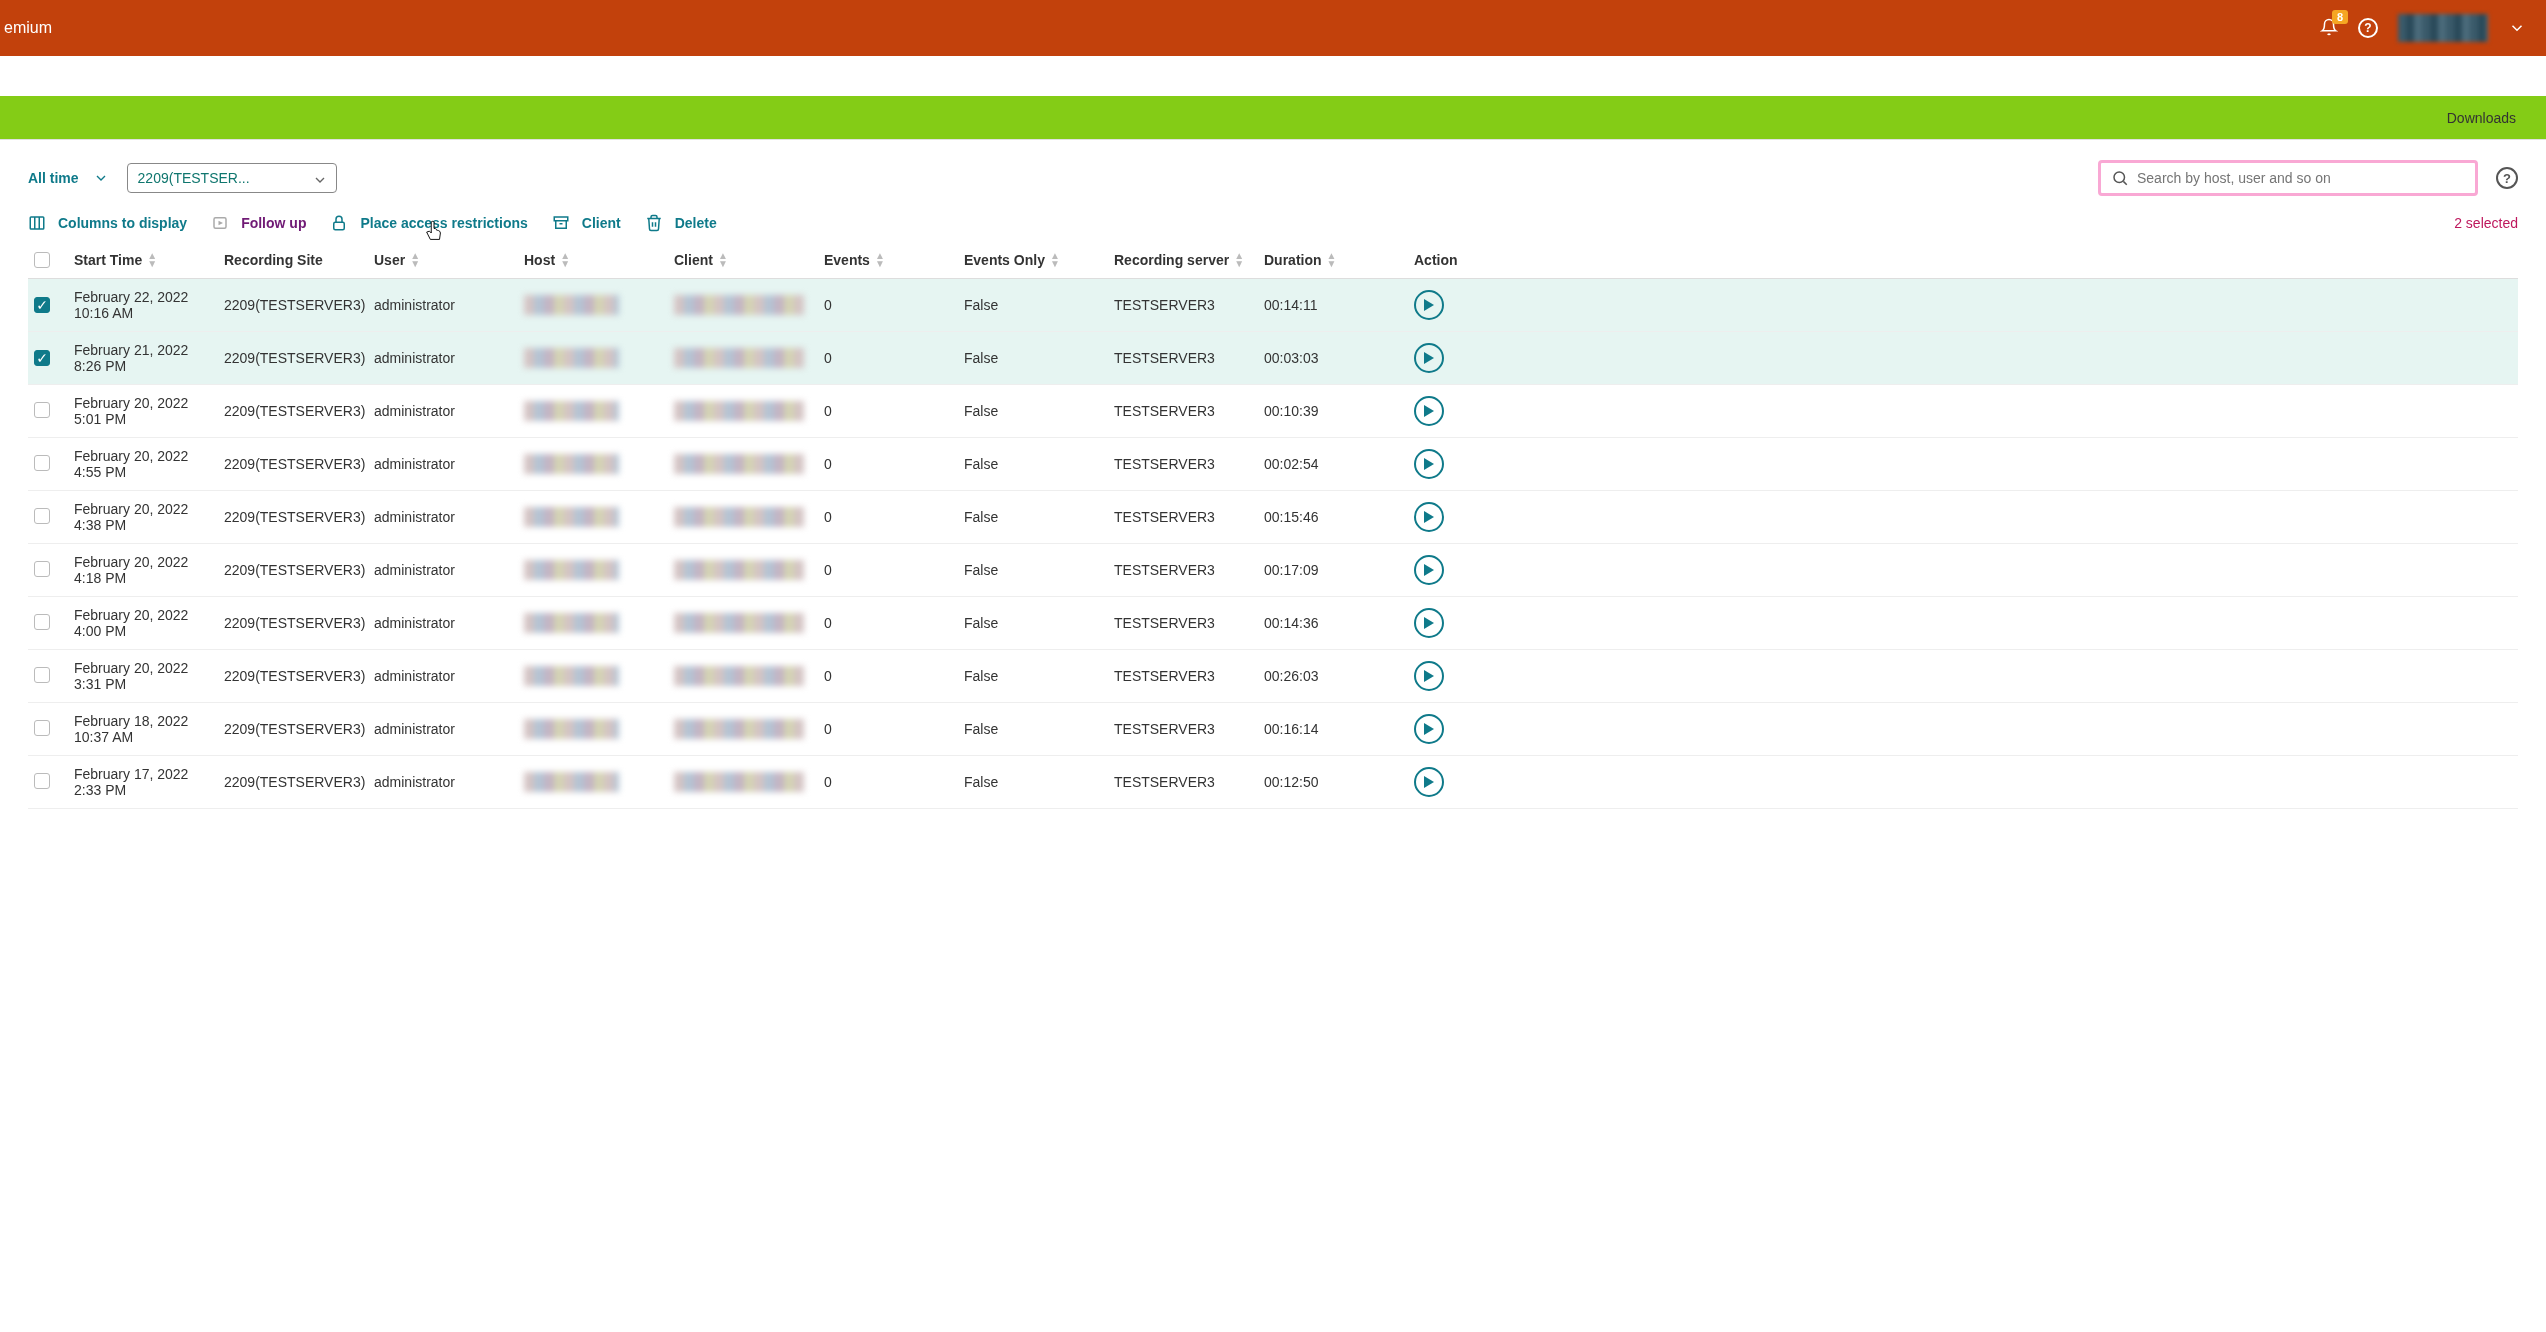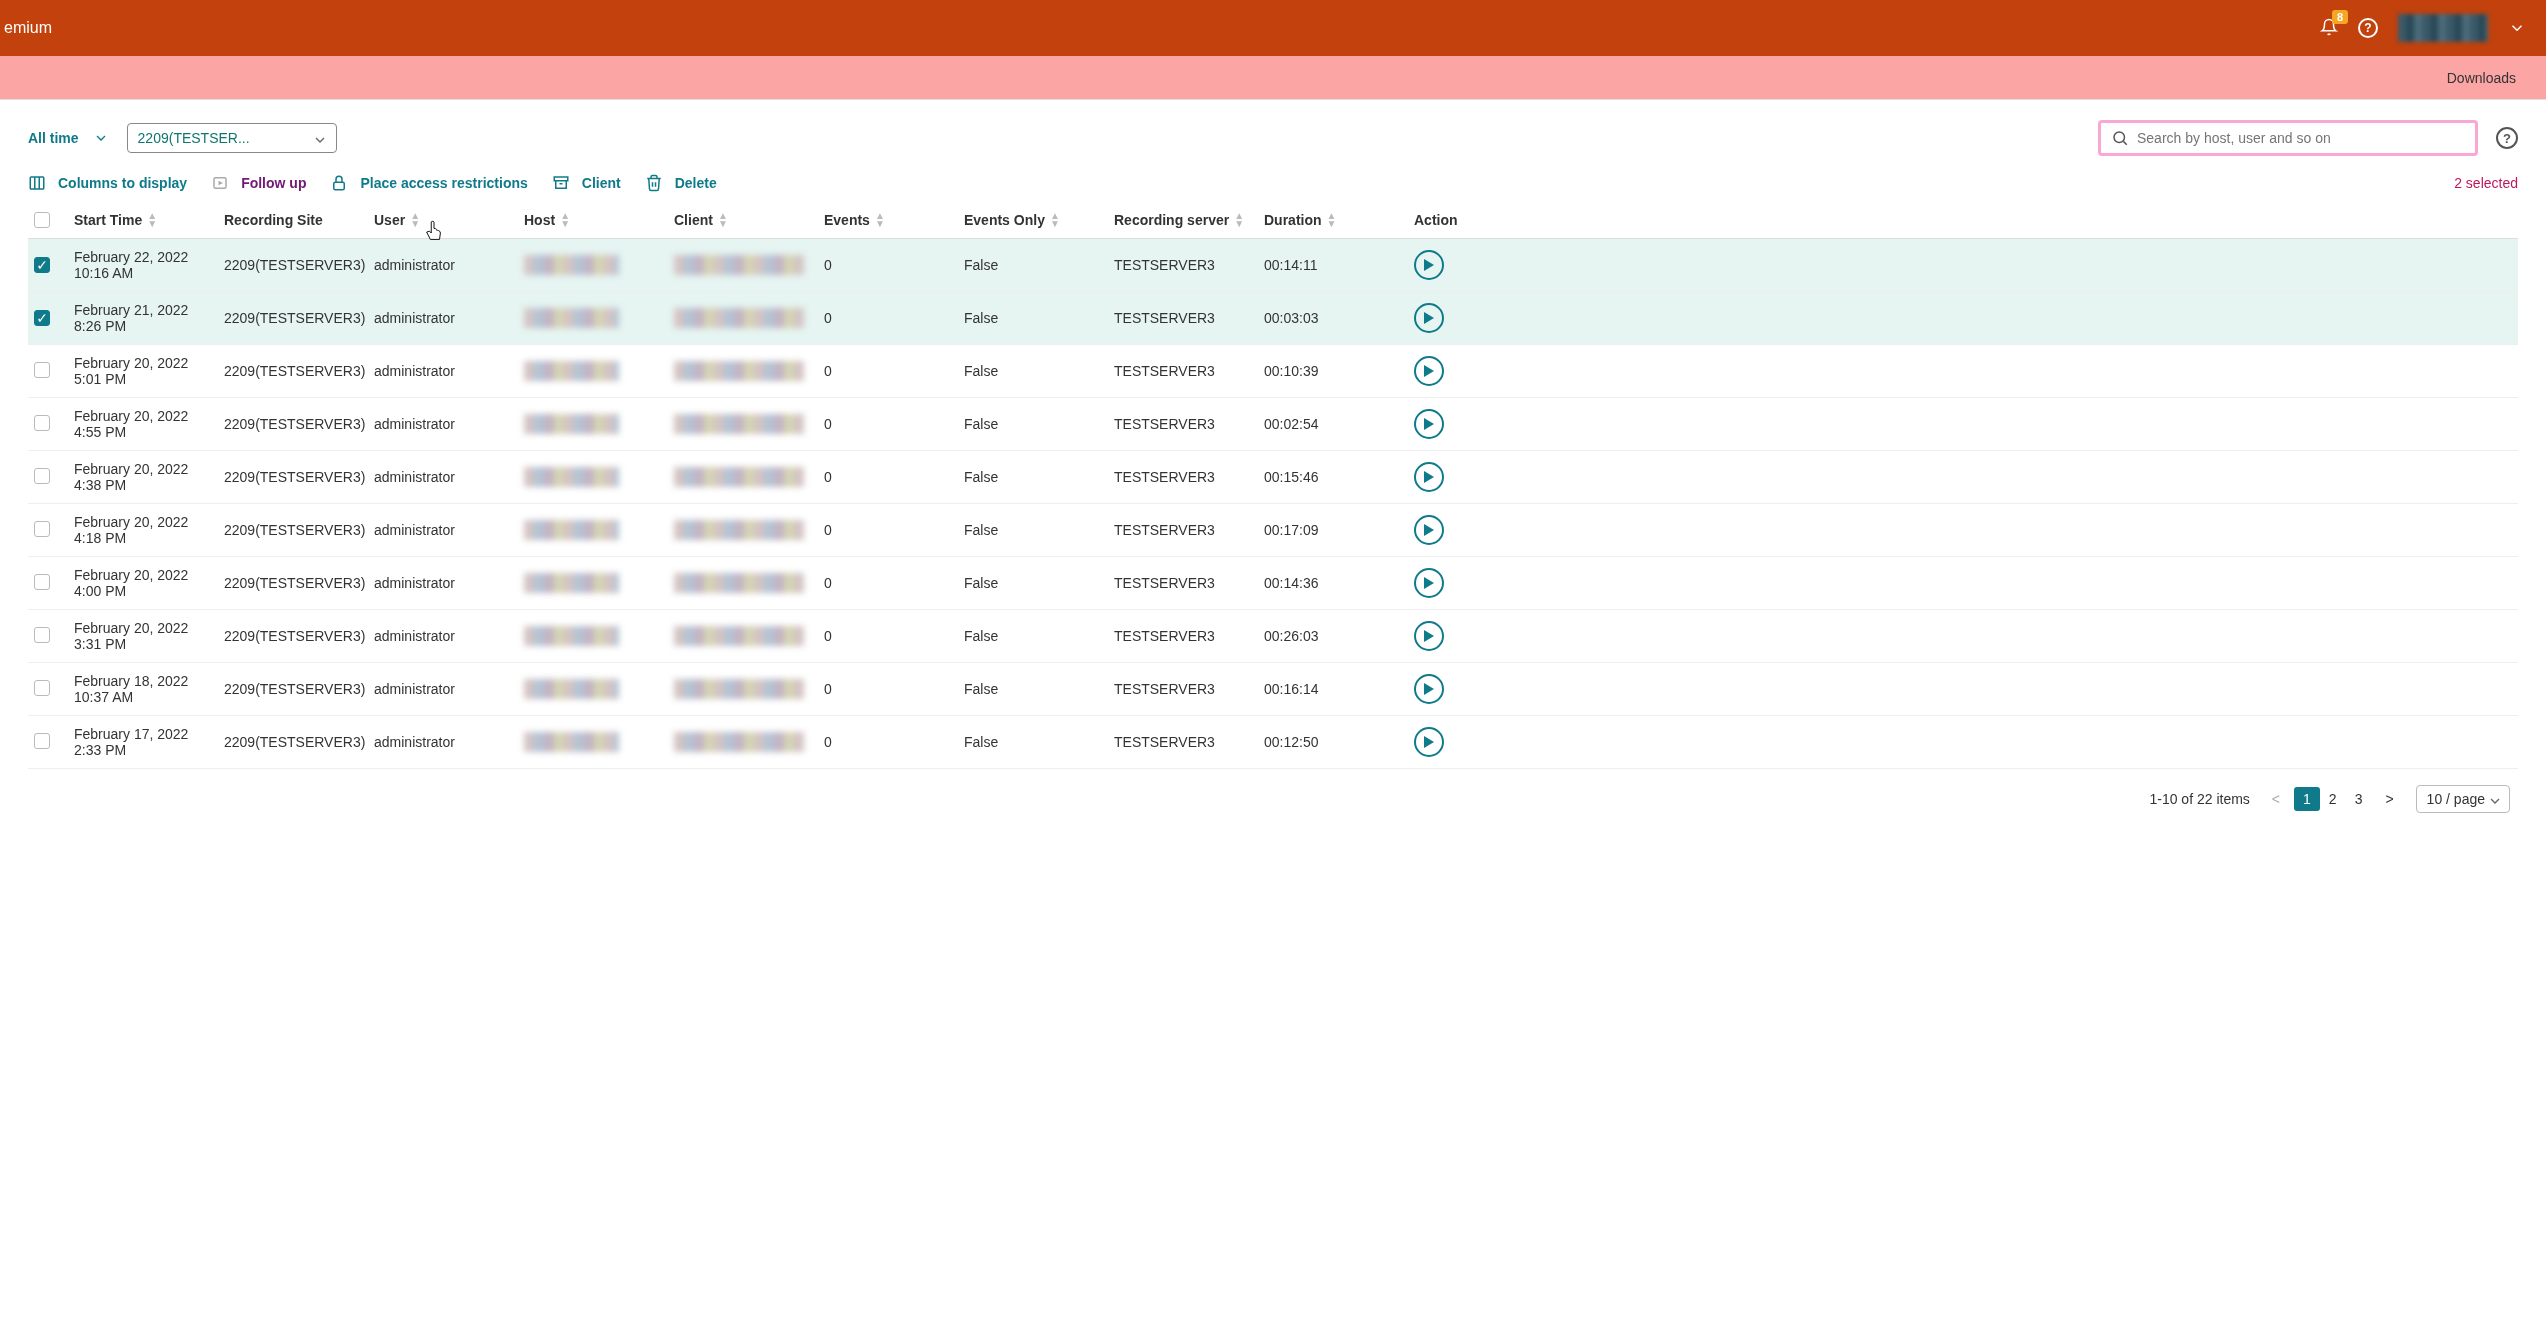"Downloads" .subbar { background: #fca5a5 -> #84cc16; margin-top: none -> 40px }
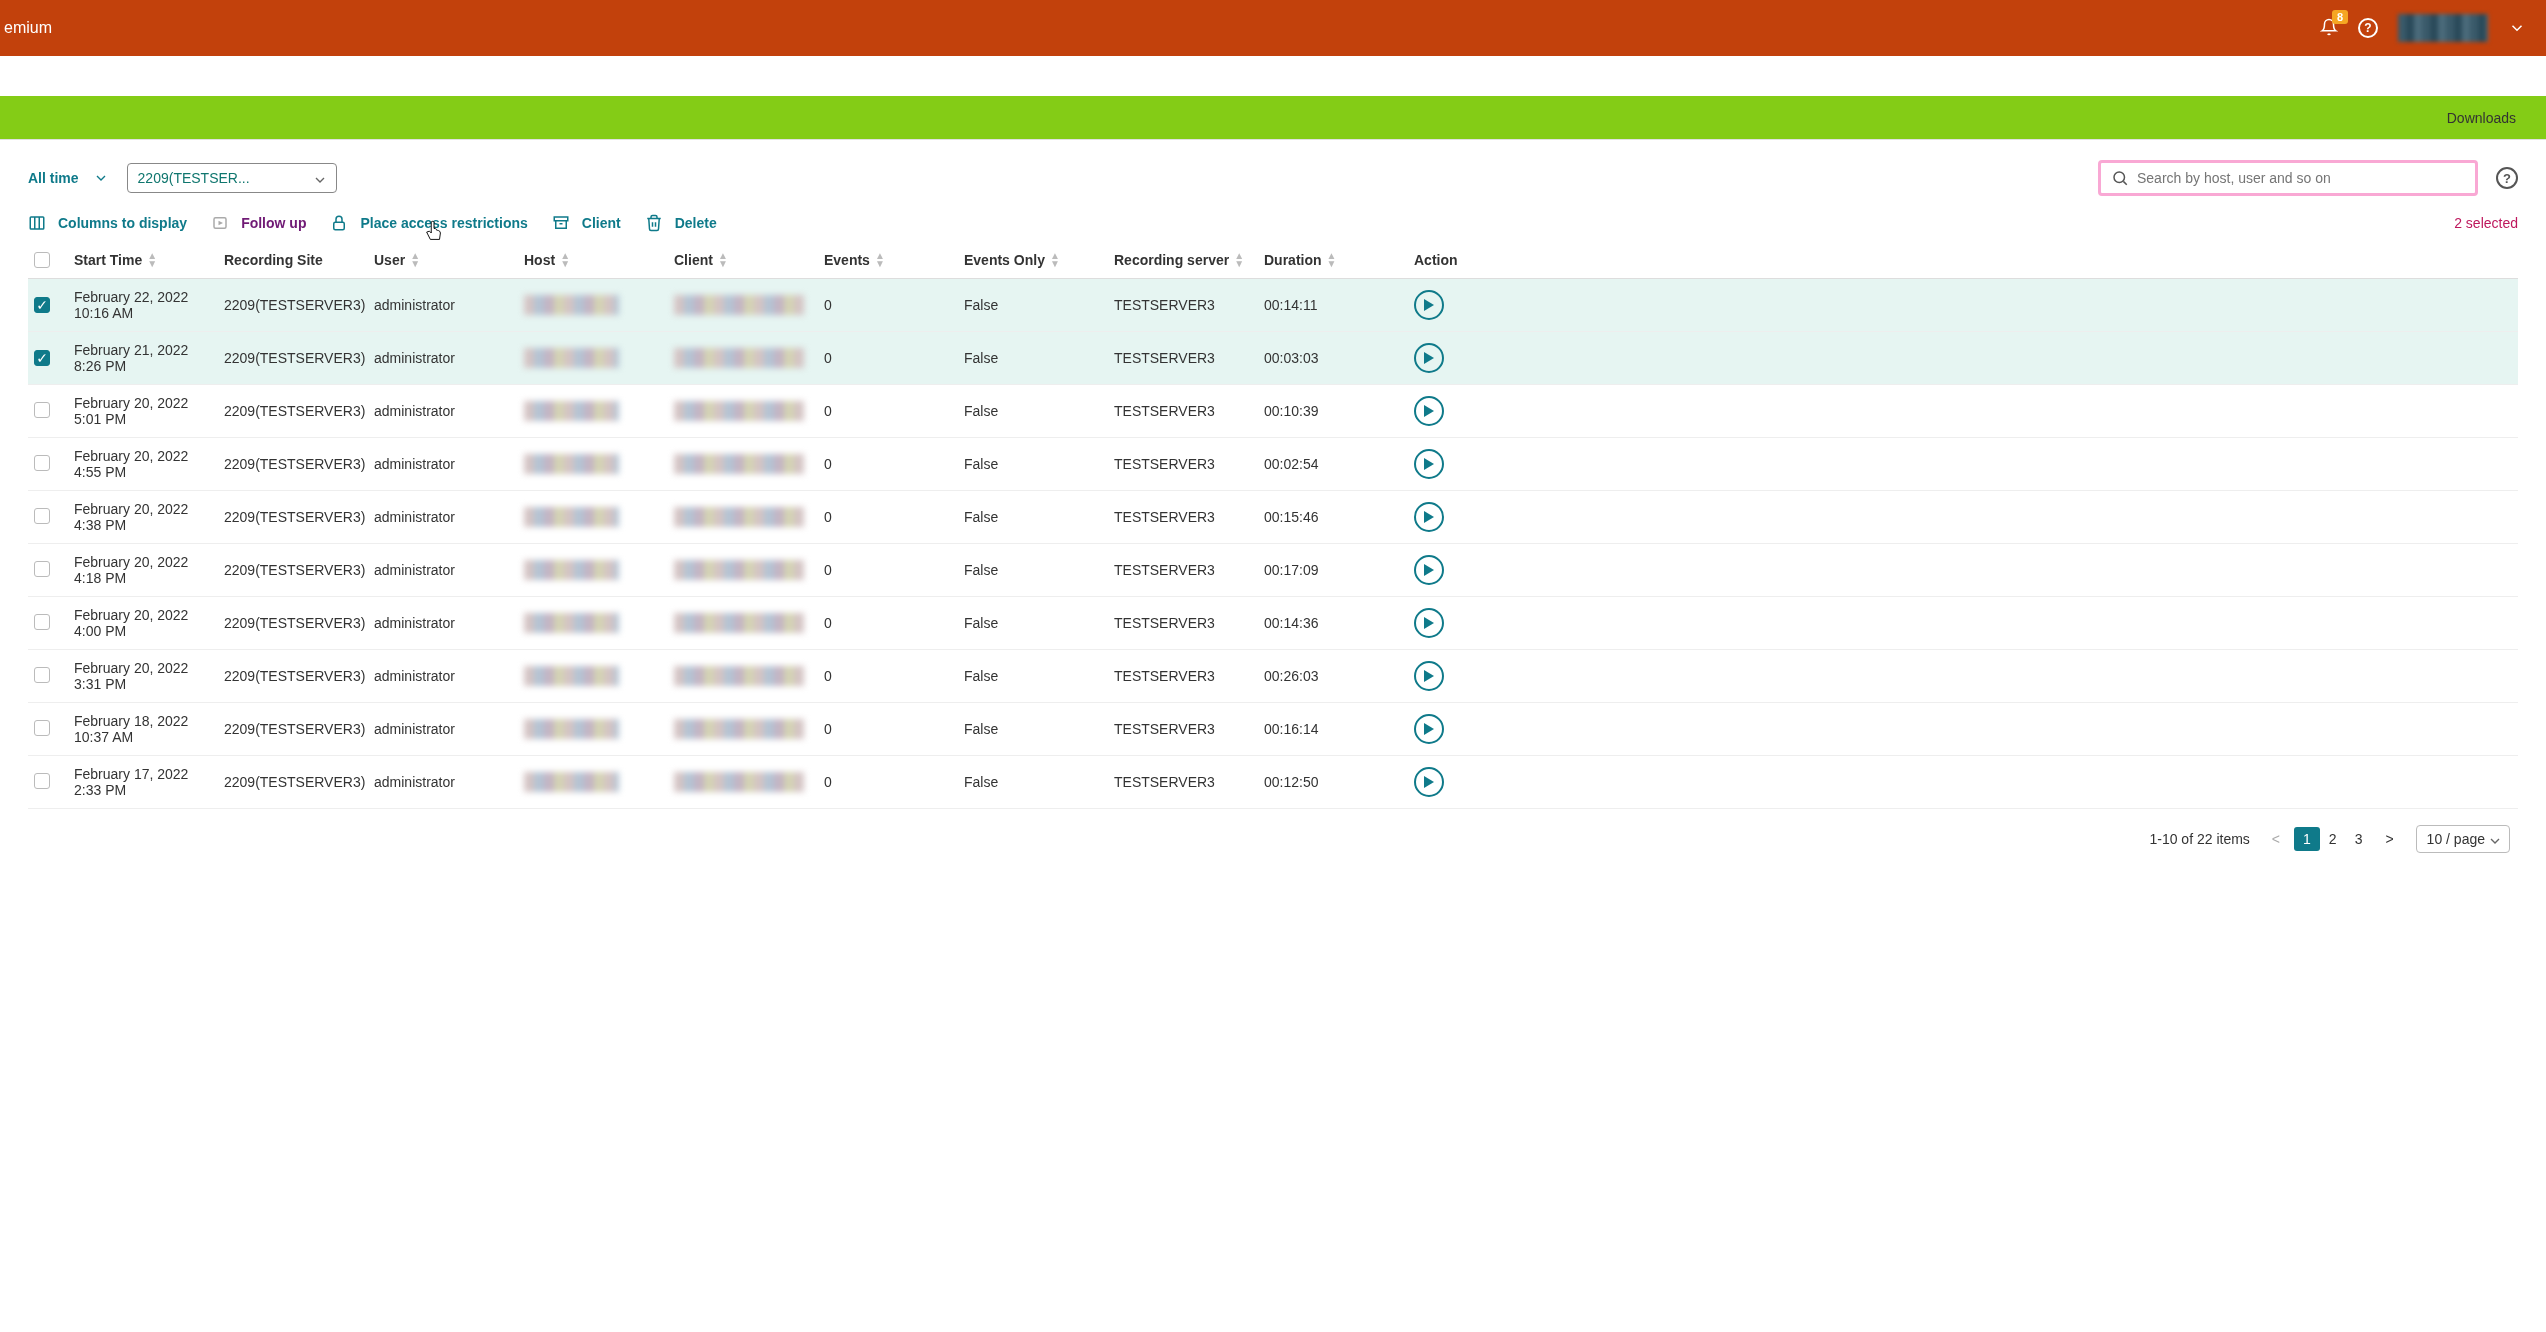"1-10 of 22 items" div.footer-row { html: <div> <span>1-10 of 22 items</span> <div> <span>&lt;</span> <span><span>1</span><span>2</span><span>3</span></span> <span>&gt;</span> </div> <div> <span>10 / page</span> <svg> <polyline></polyline> </svg> </div> </div> -> none }
